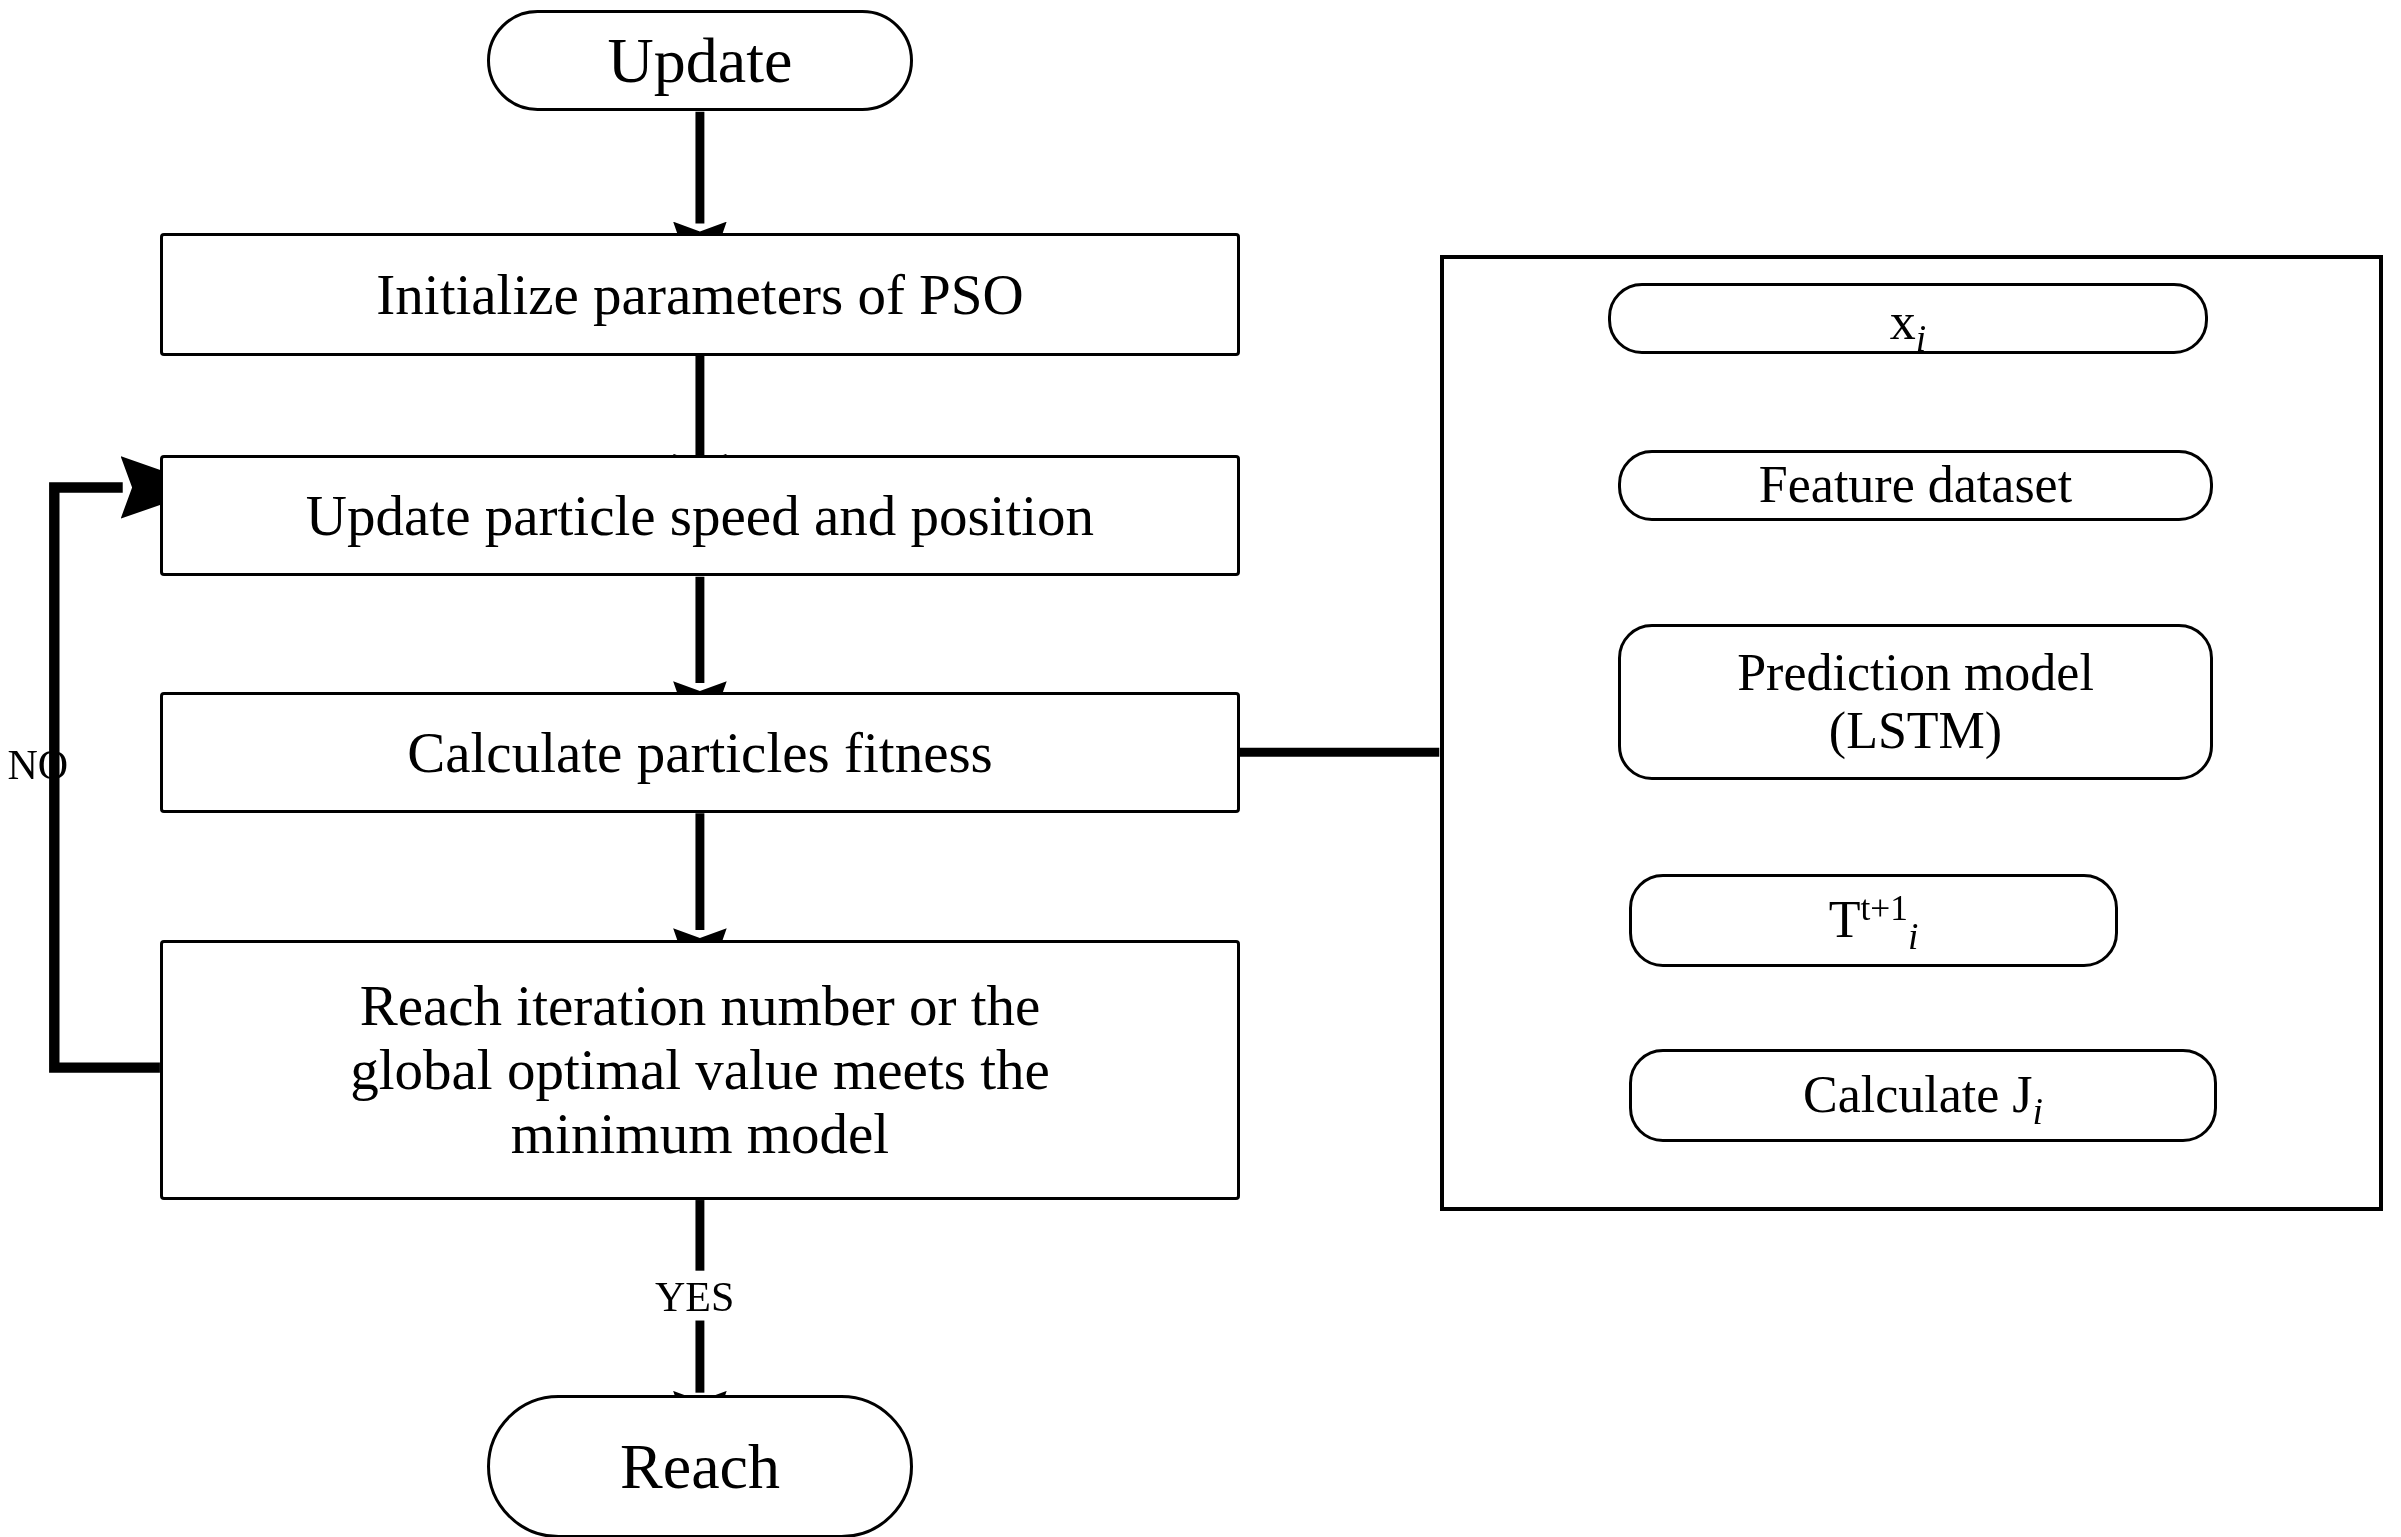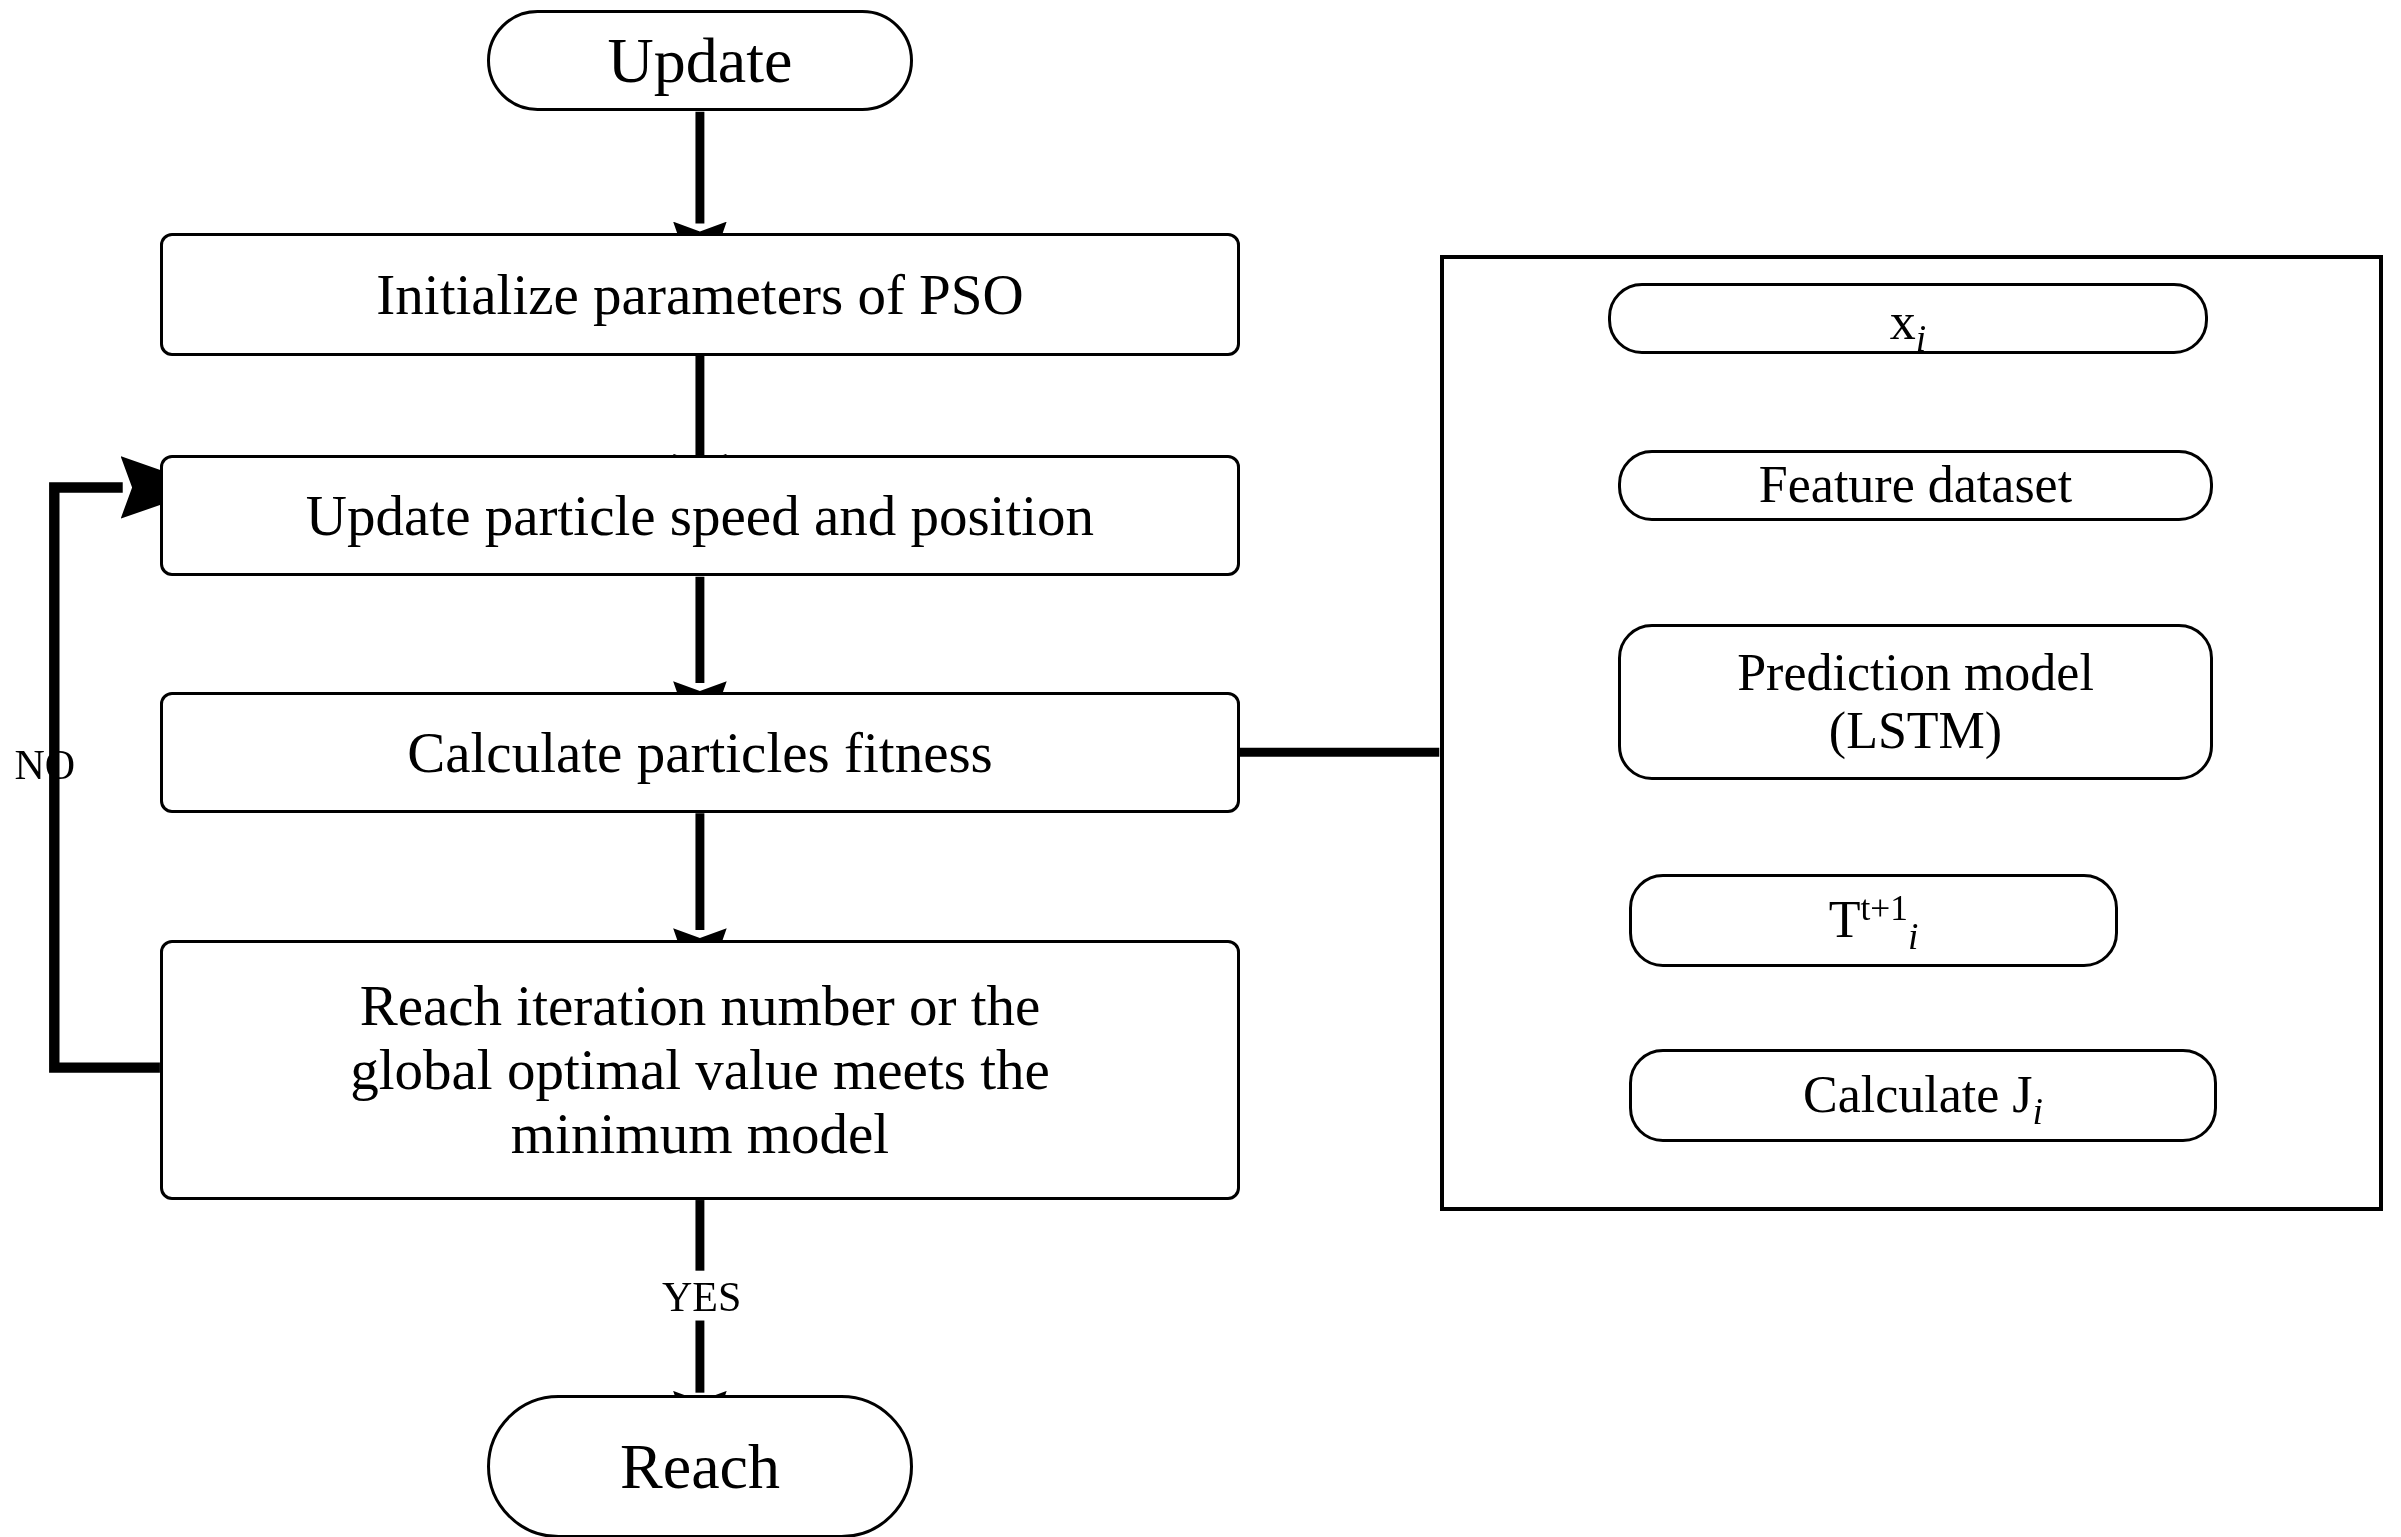"Initialize parameters of PSO" .node.rect { border-radius: 12px -> 4px }
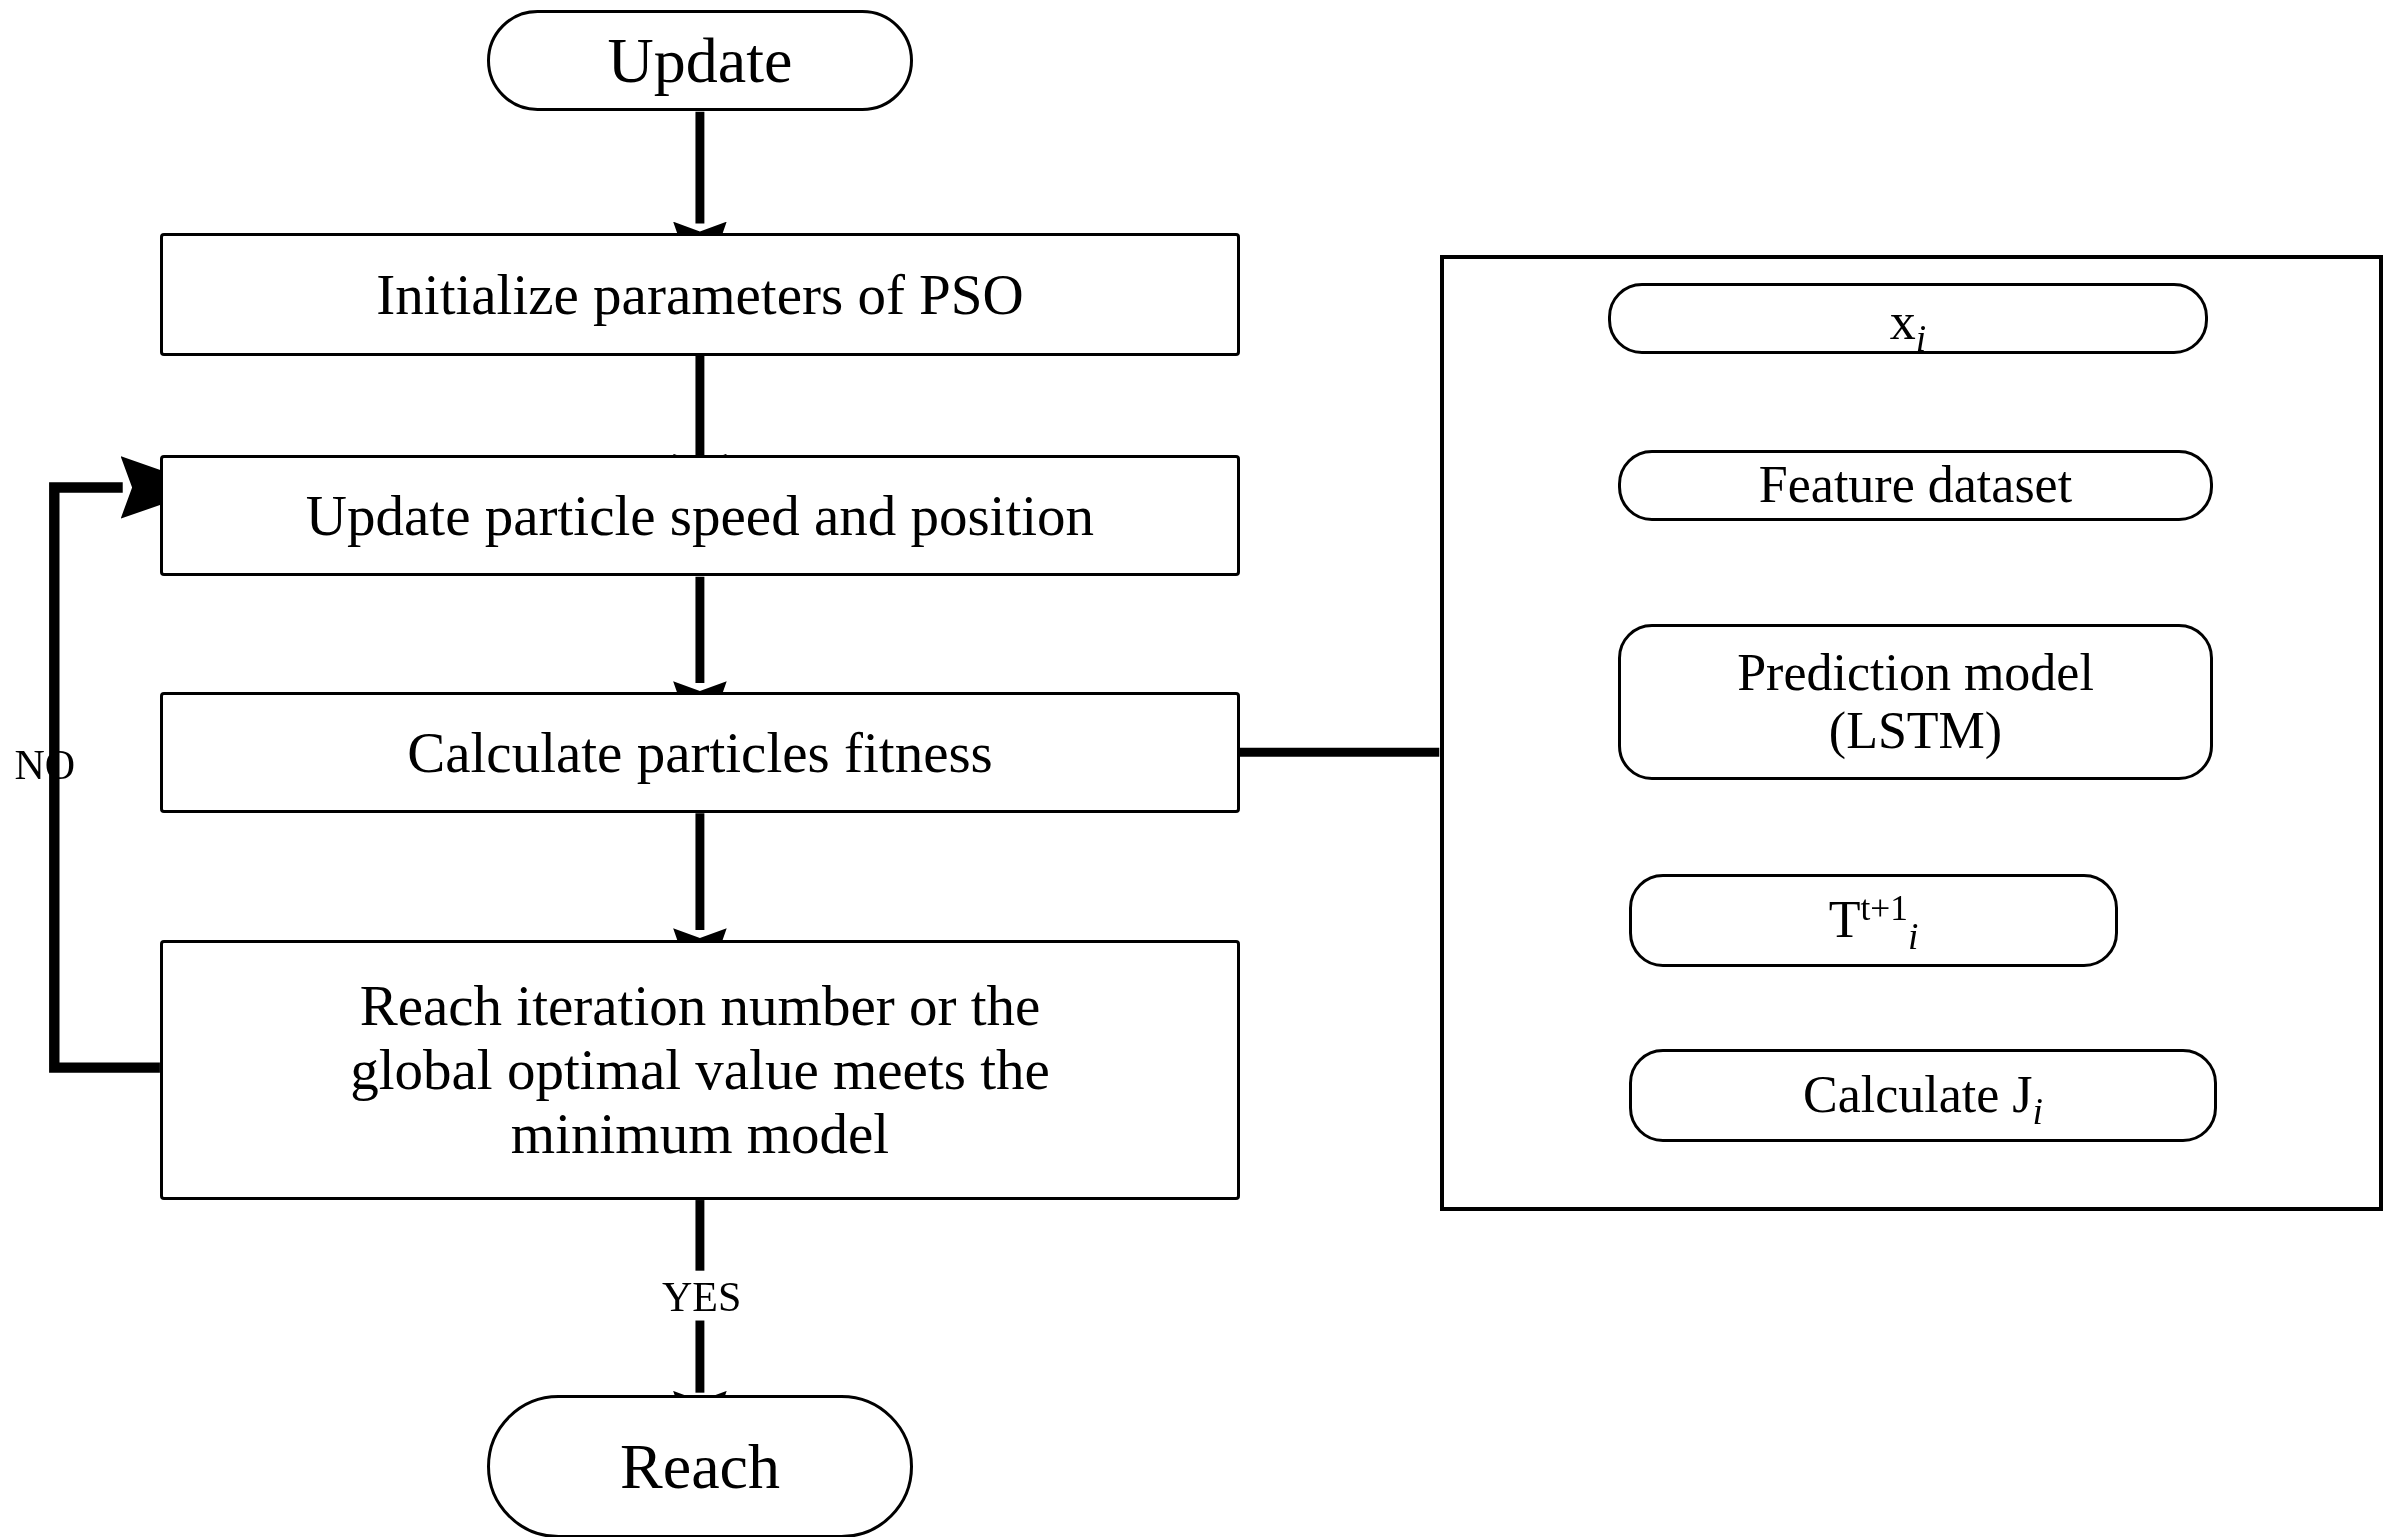"NO" .edge-label { margin-left: 7px -> none }
